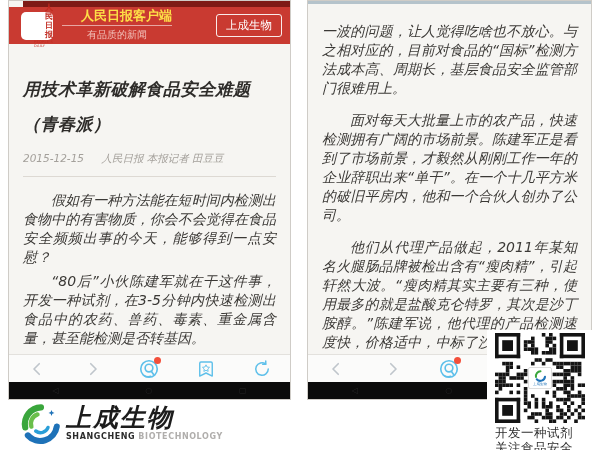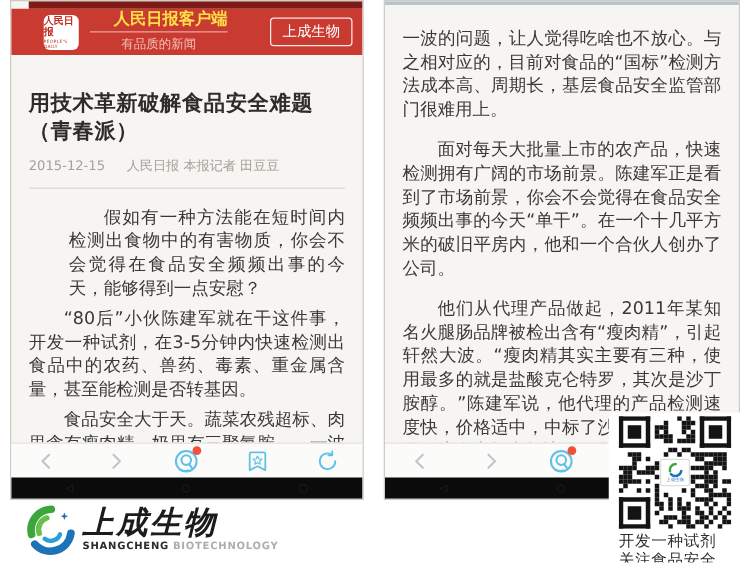"人民日报" .pd-logo { align-items: flex-start -> flex-end; margin-left: 18px -> 4px; padding-left: none -> 32px }
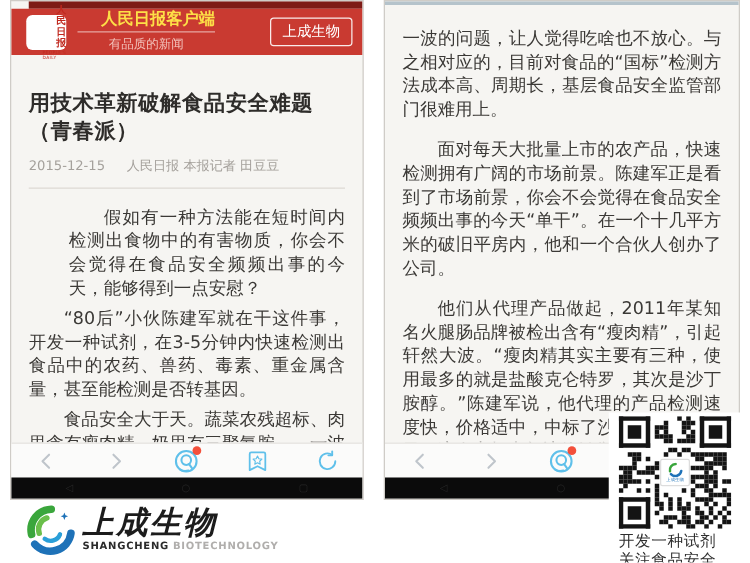"一波的问题，让人觉得吃啥也不放心。与之相对应的，目前对食品的“国标”检测方法成本" .article { font-style: none -> italic }
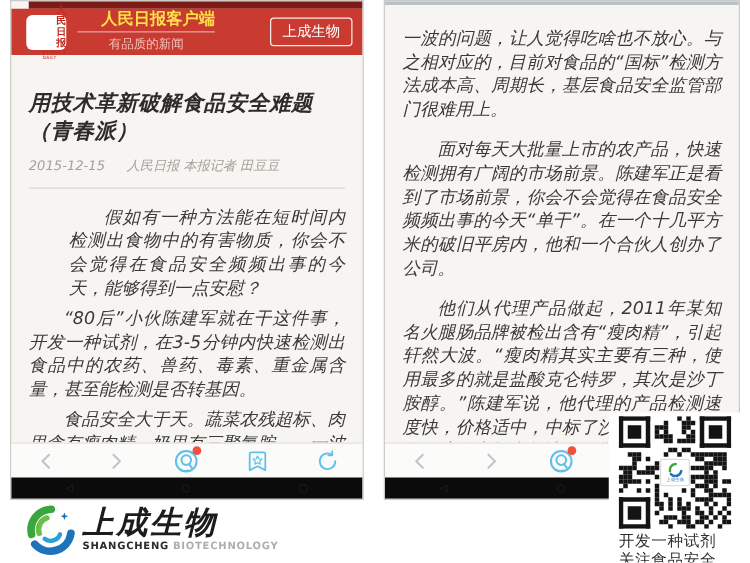"用技术革新破解食品安全难题（青春派）" .art-title { line-height: 22px -> 35px }
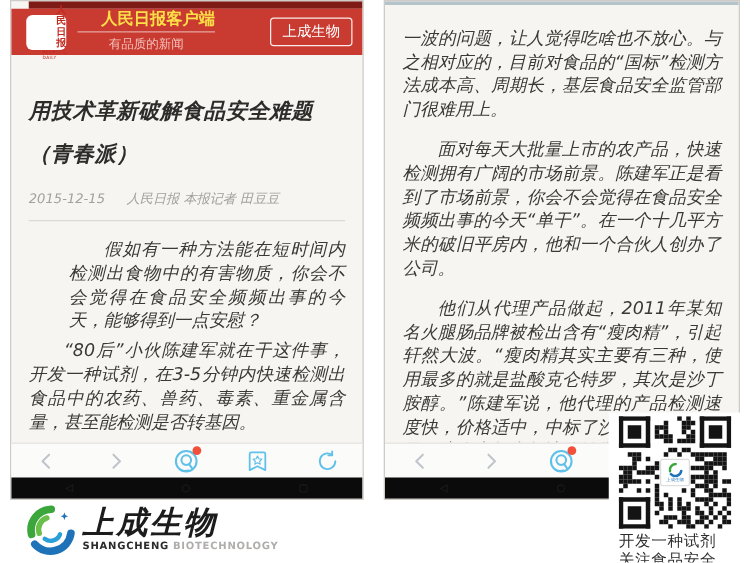"面对每天大批量上市的农产品，快速检测拥有广阔的市场前景。陈建军正是看到了市场前景" p.para { text: 你会不会觉得在食品安全频频出事的今天 -> 才毅然从刚刚工作一年的企业辞职出来 }
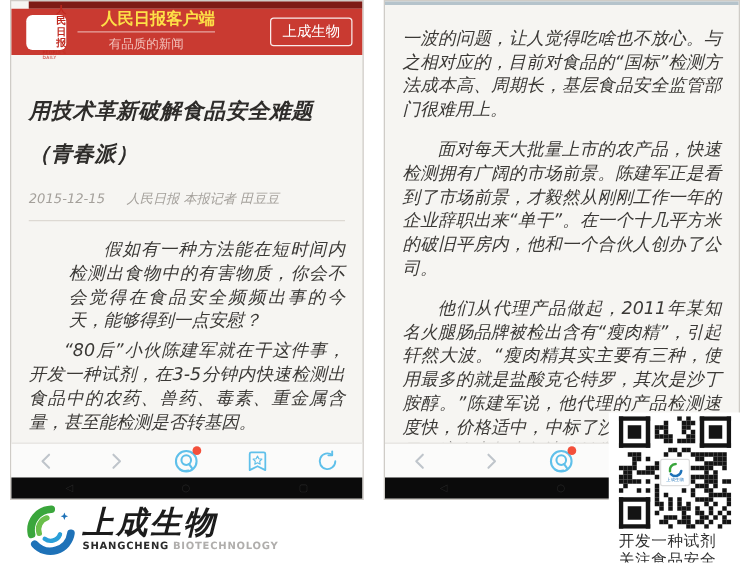"假如有一种方法能在短时间内检测出食物中的有害物质，你会不会觉得在食品安全频频出事" .para.first { margin-left: 32px -> none }
